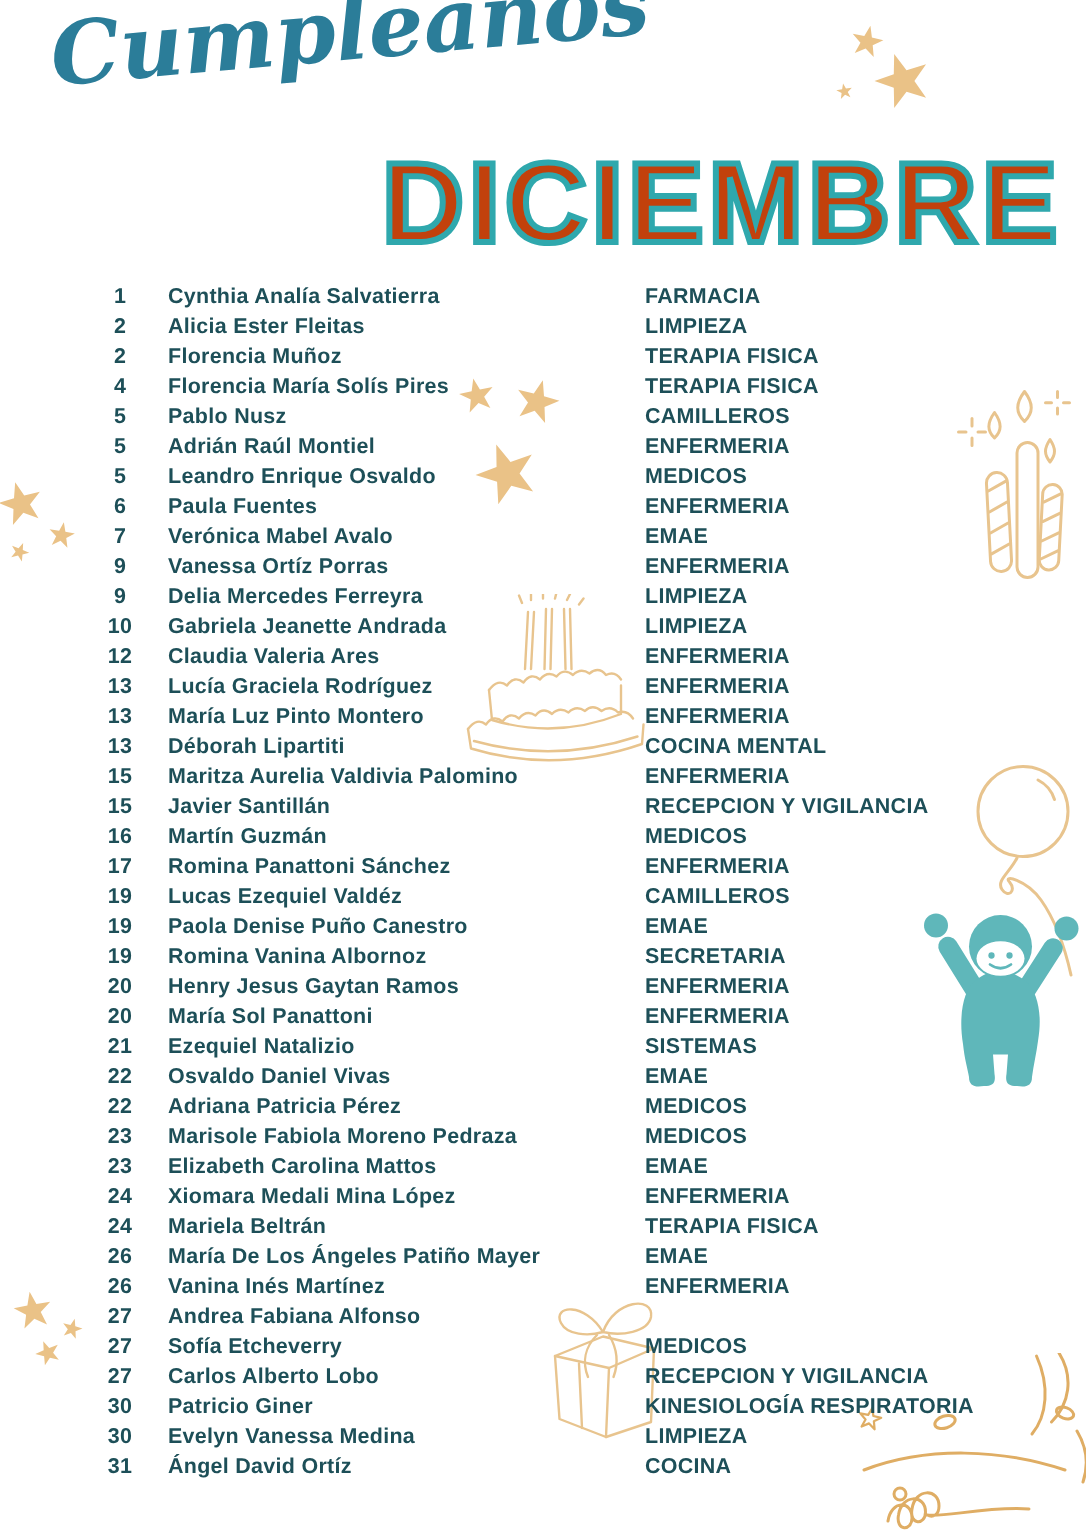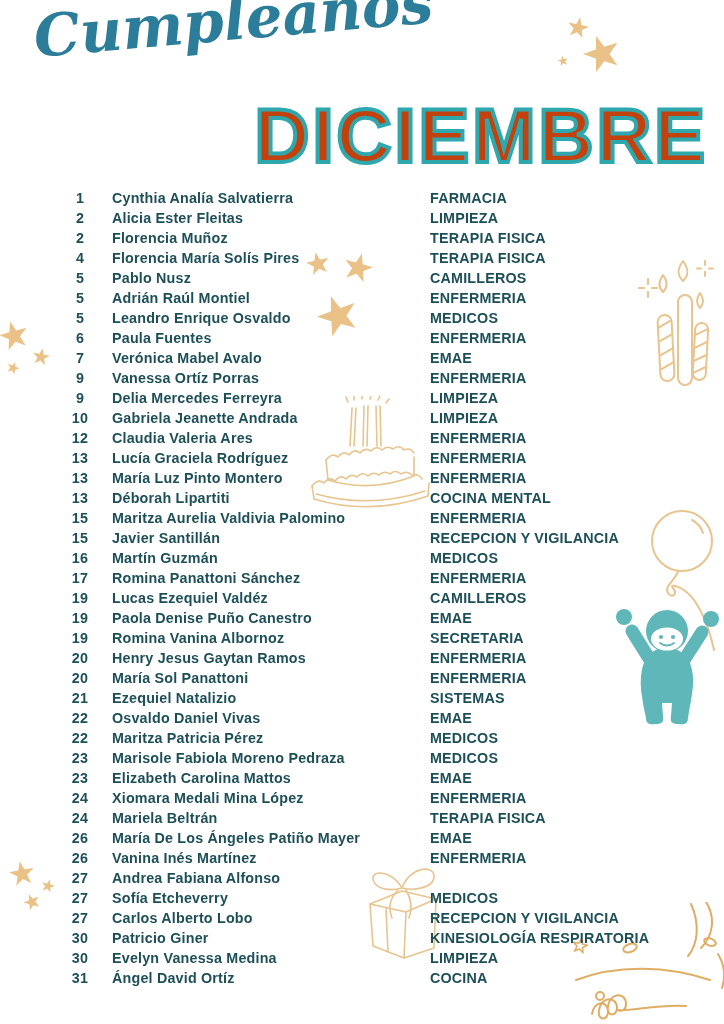"Maritza Patricia Pérez" span.name { text: Maritza -> Adriana }
